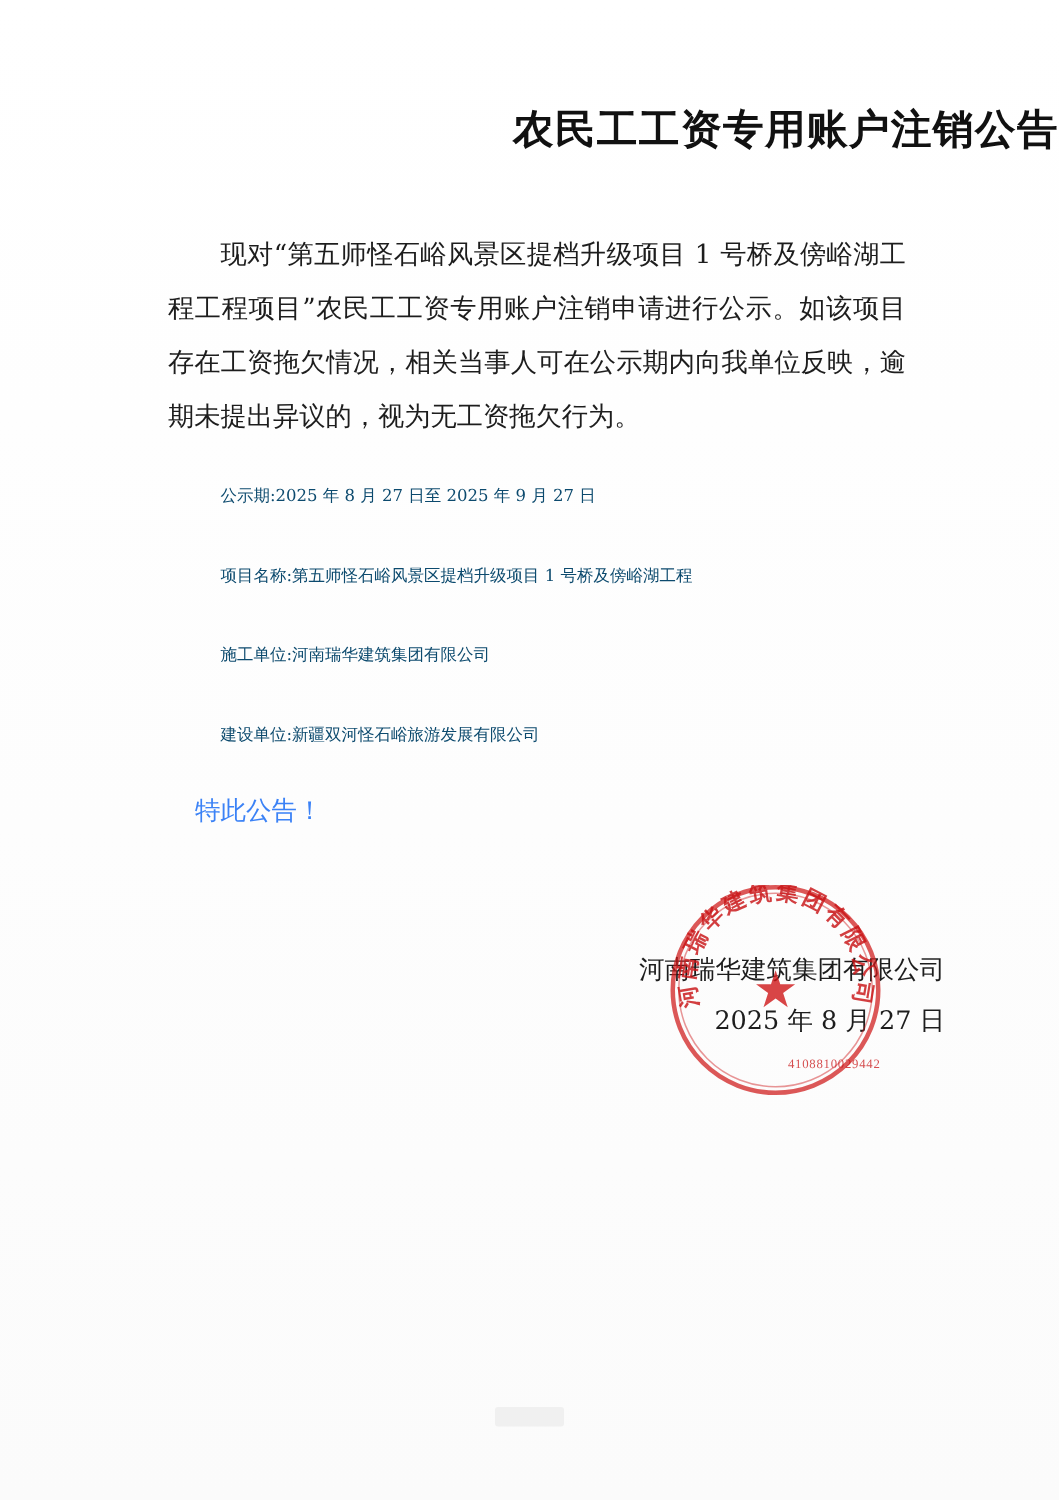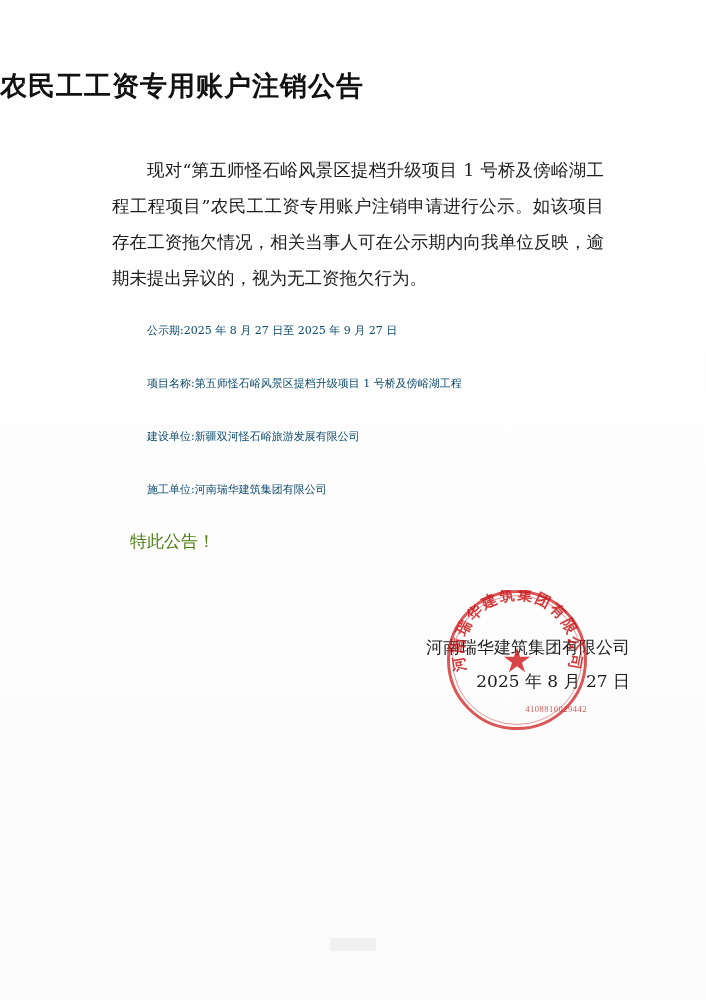"农民工工资专用账户注销公告" .doc-title { text-align: left -> right }
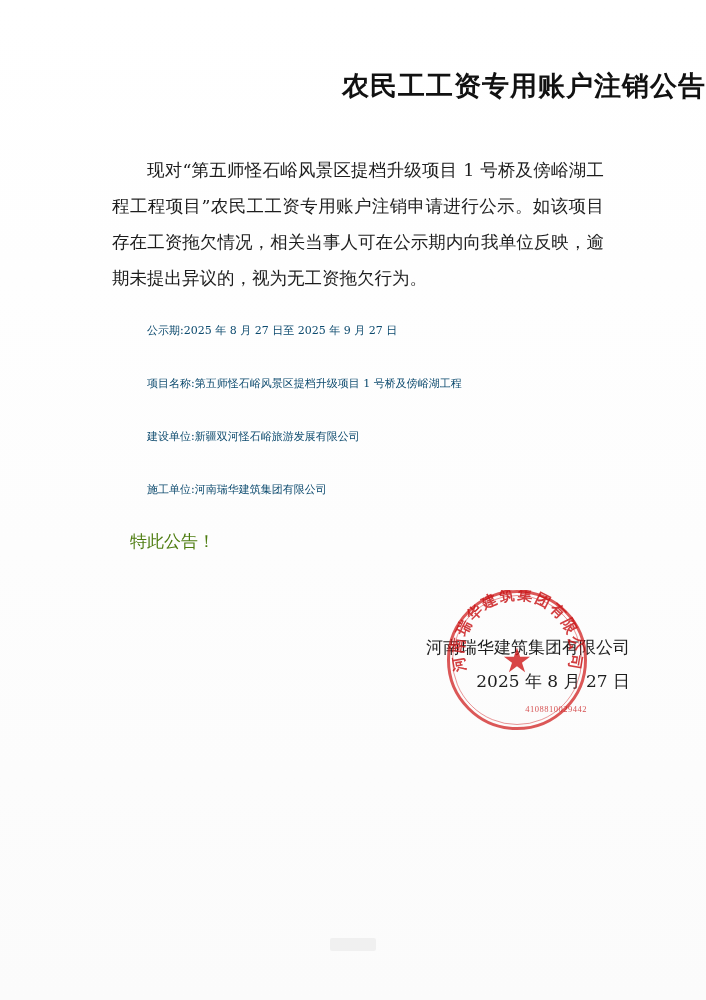"建设单位:新疆双河怪石峪旅游发展有限公司" p.field-line { order: before "施工单位:河南瑞华建筑集团有限公司" -> after "施工单位:河南瑞华建筑集团有限公司" }
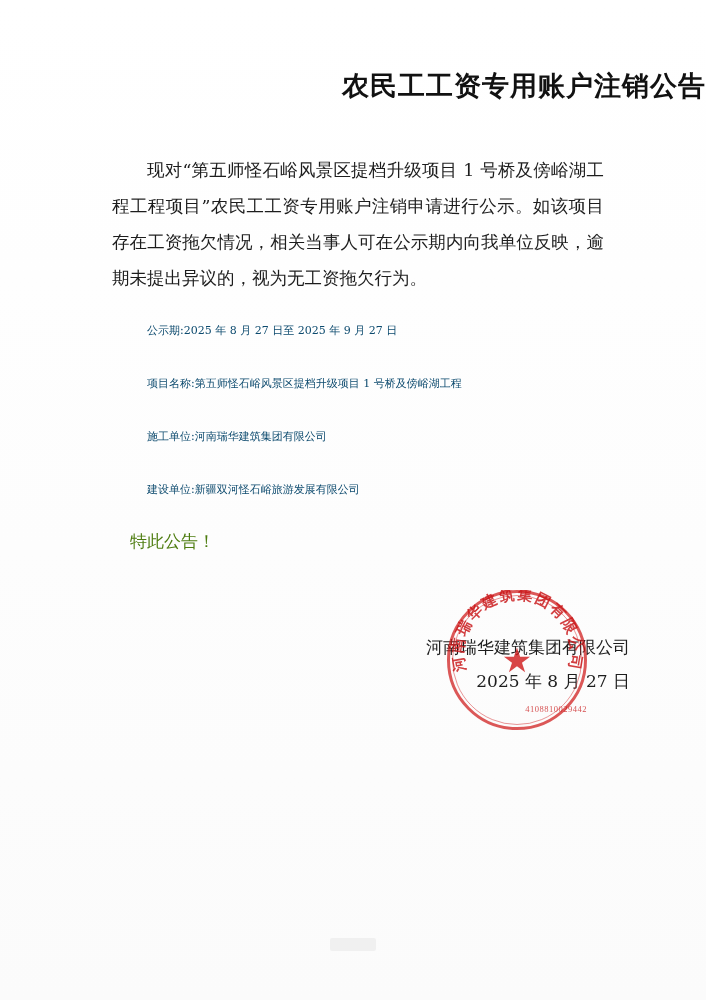"特此公告！" .closing { color: #4d7c0f -> #3b82f6 }
